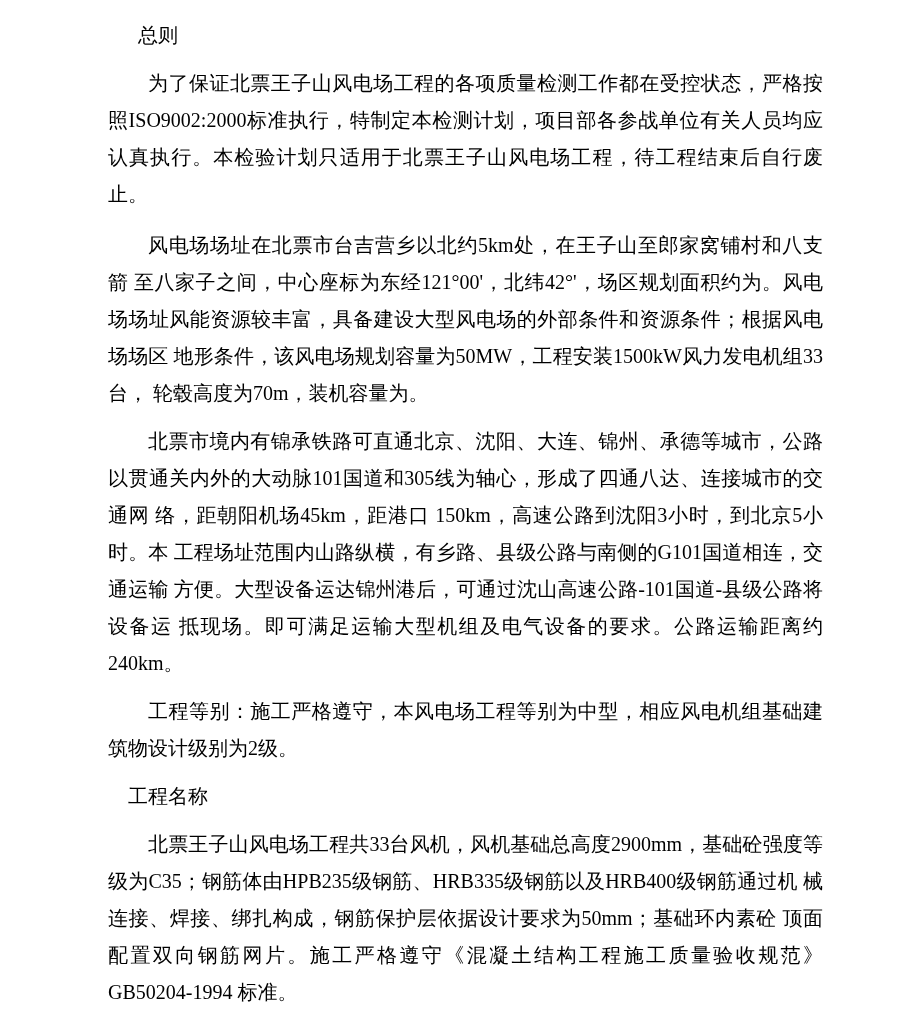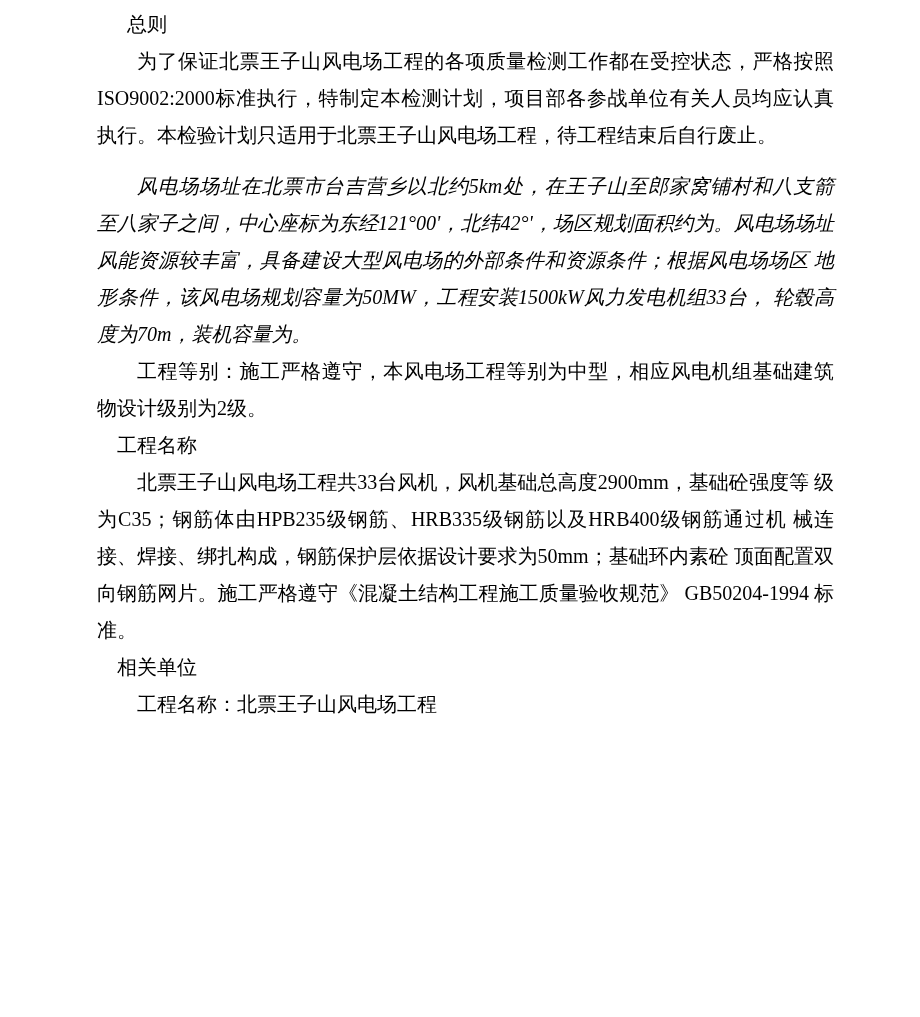"总则" .para { margin: 0 -> 11px }
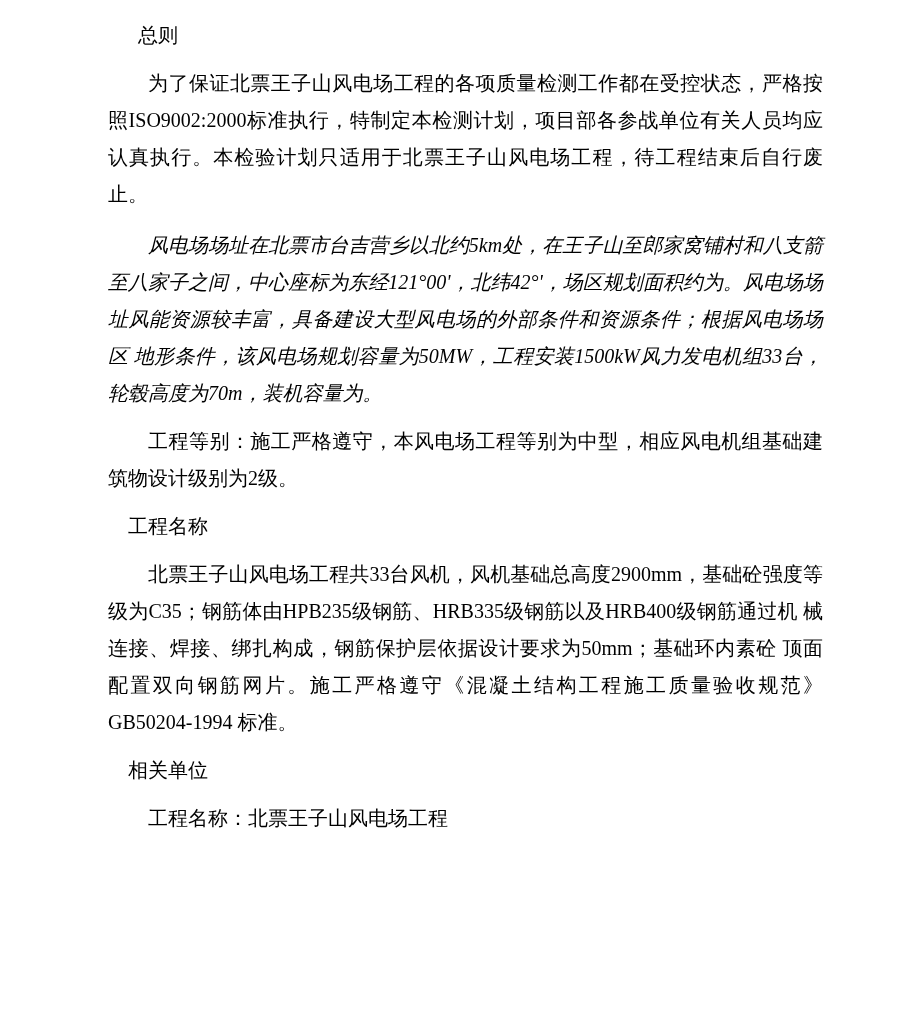"风电场场址在北票市台吉营乡以北约5km处，在王子山至郎家窝铺村和八支箭" .gap-top { font-style: italic -> none }
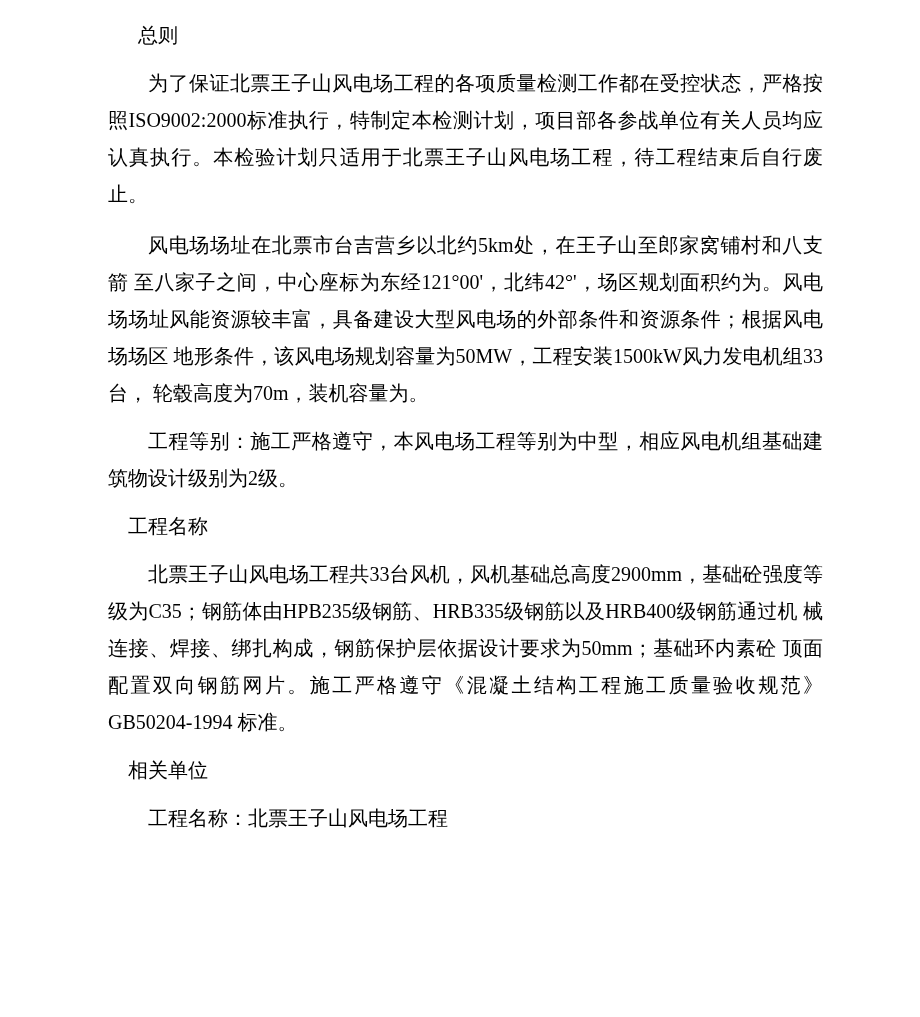"北票市境内有锦承铁路可直通北京、沈阳、大连、锦州、承德等城市，公路以贯通关内外的" p.para { html: none -> <p>北票市境内有锦承铁路可直通北京、沈阳、大连、锦州、承德等城市，公路以贯通关内外的大动脉101国道和305线为轴心，形成了四通八达、连接城市的交通网 络，距朝阳机场45km，距港口 150km，高速公路到沈阳3小时，到北京5小时。本 工程场址范围内山路纵横，有乡路、县级公路与南侧的G101国道相连，交通运输 方便。大型设备运达锦州港后，可通过沈山高速公路-101国道-县级公路将设备运 抵现场。即可满足运输大型机组及电气设备的要求。公路运输距离约240km。</p> }
